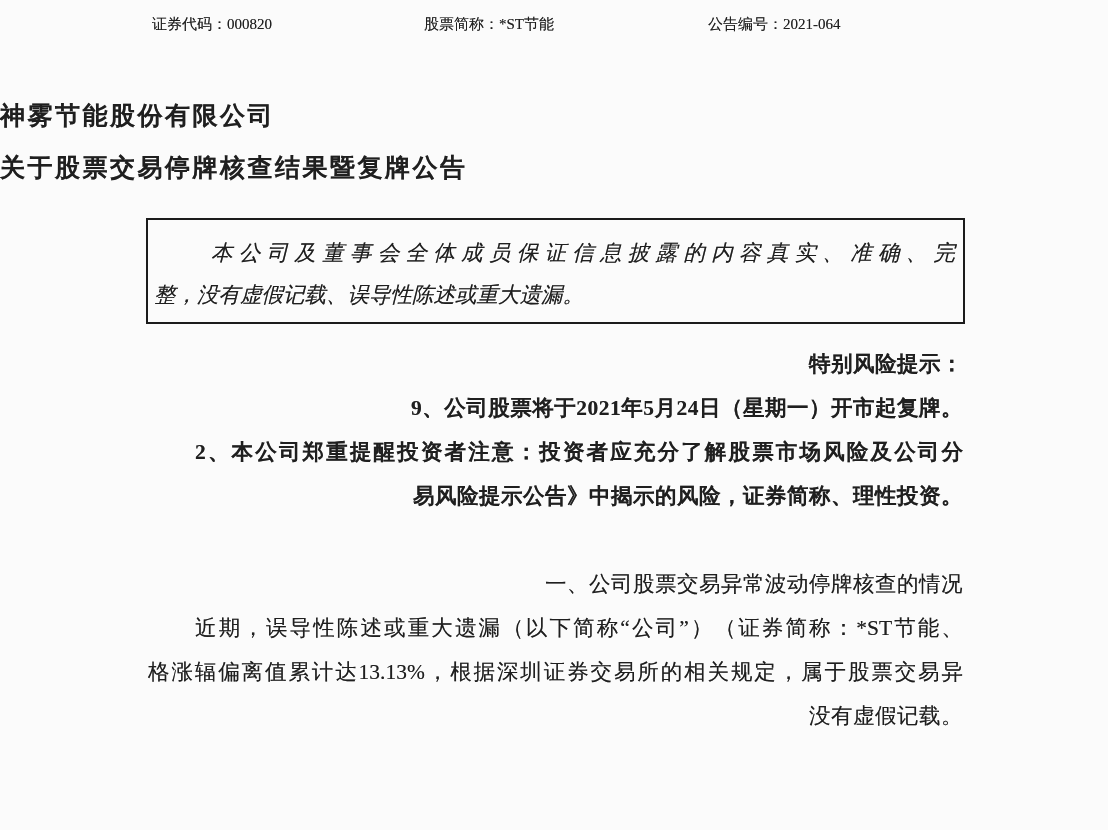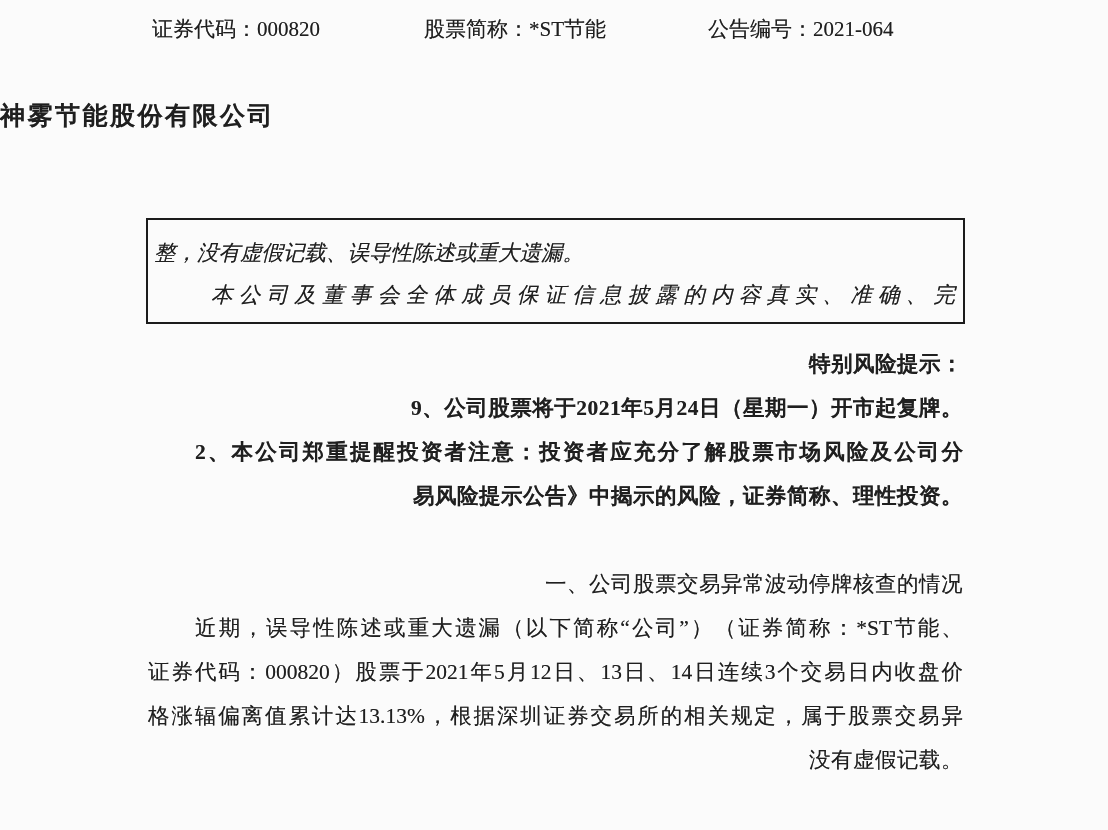"证券代码：000820" .header-row { font-size: 21px -> 15px }
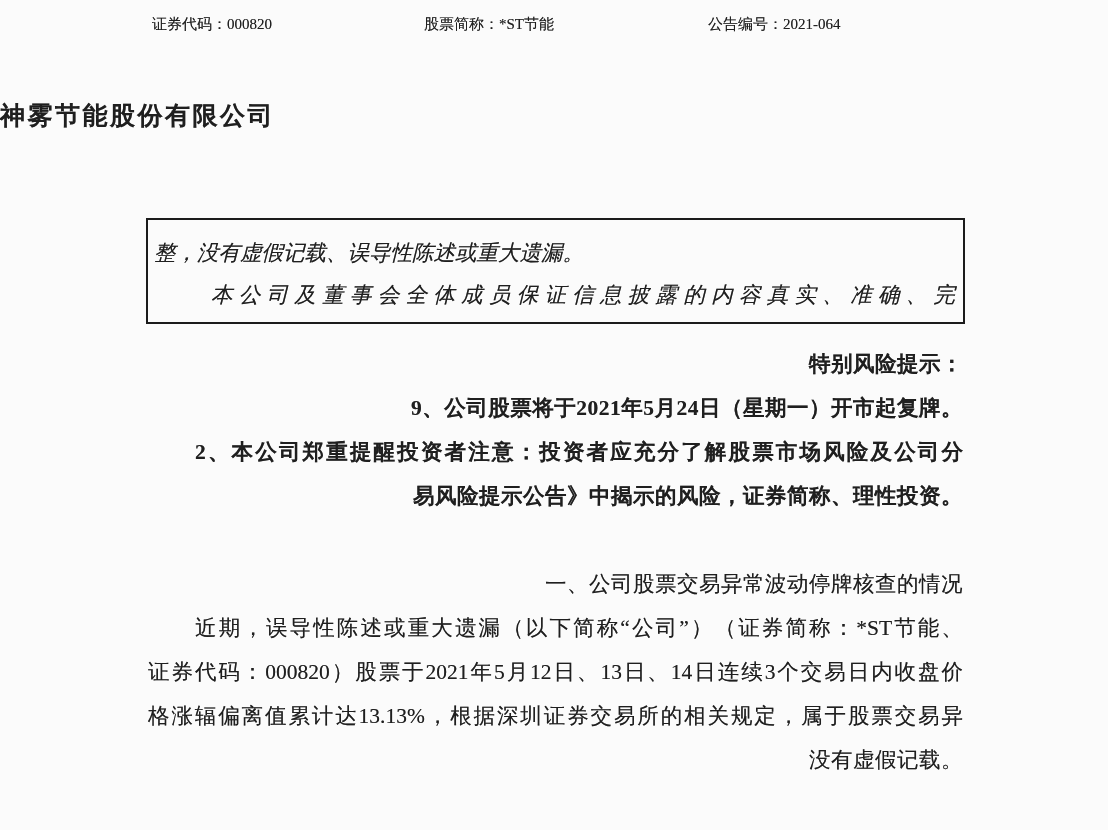"关于股票交易停牌核查结果暨复牌公告" div.subtitle { html: none -> <div>关于股票交易停牌核查结果暨复牌公告</div> }
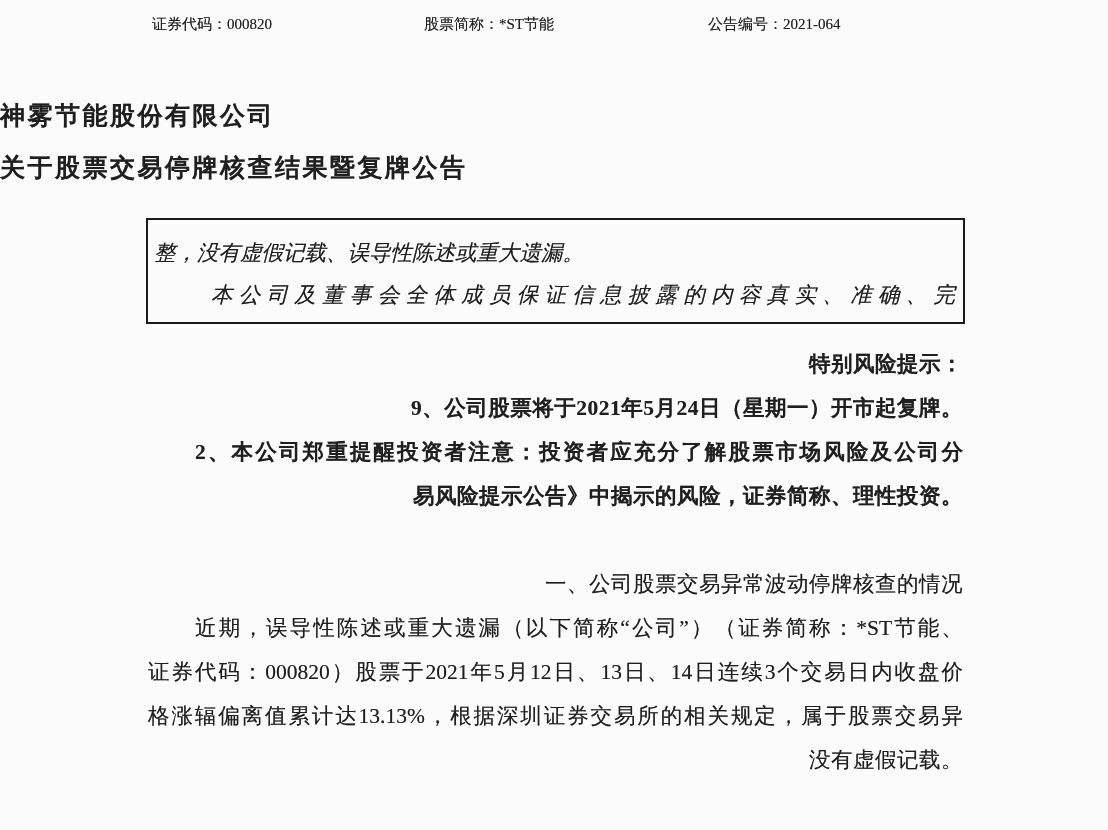"整，没有虚假记载、误导性陈述或重大遗漏。" div.box-line { order: before "本公司及董事会全体成员保证信息披露的内容真实、准确、完" -> after "本公司及董事会全体成员保证信息披露的内容真实、准确、完" }
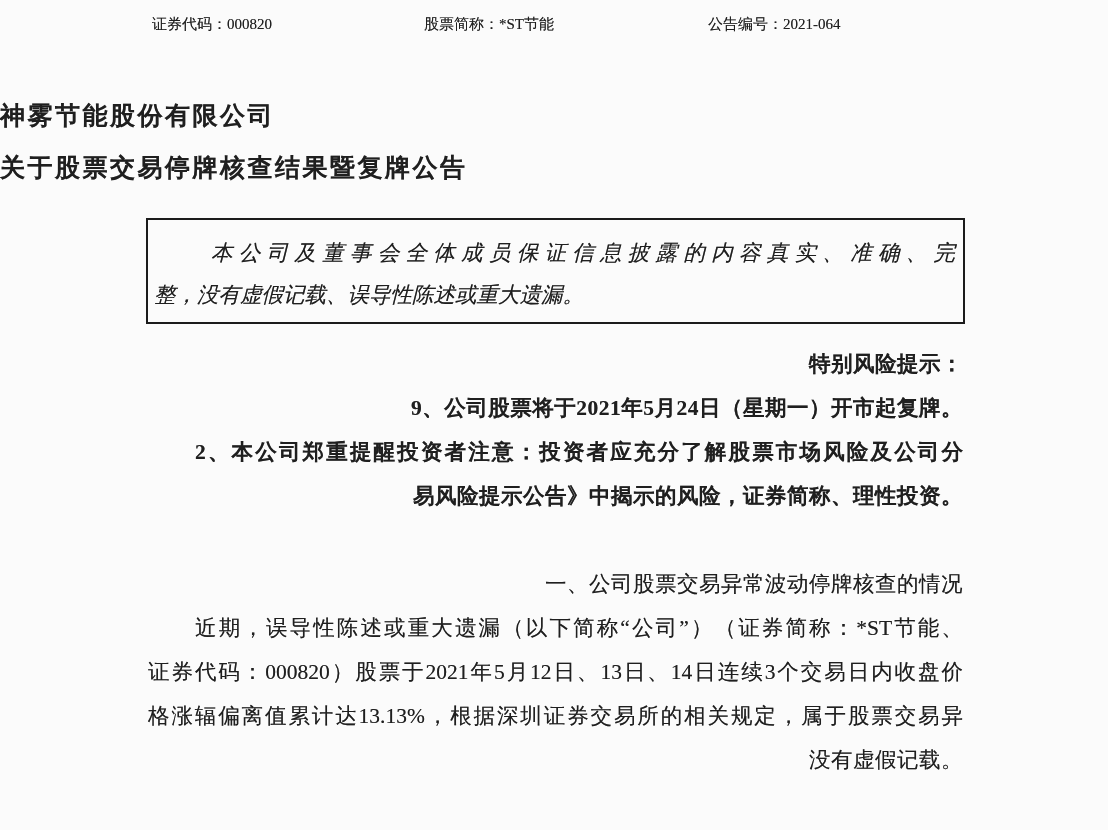"证券代码：000820）股票于2021年5月12日、13日、14日连续3个交易日" div.line { html: <div>证券代码：000820）股票于2021年5月12日、13日、14日连续3个交易日内收盘价</div> -> none }
